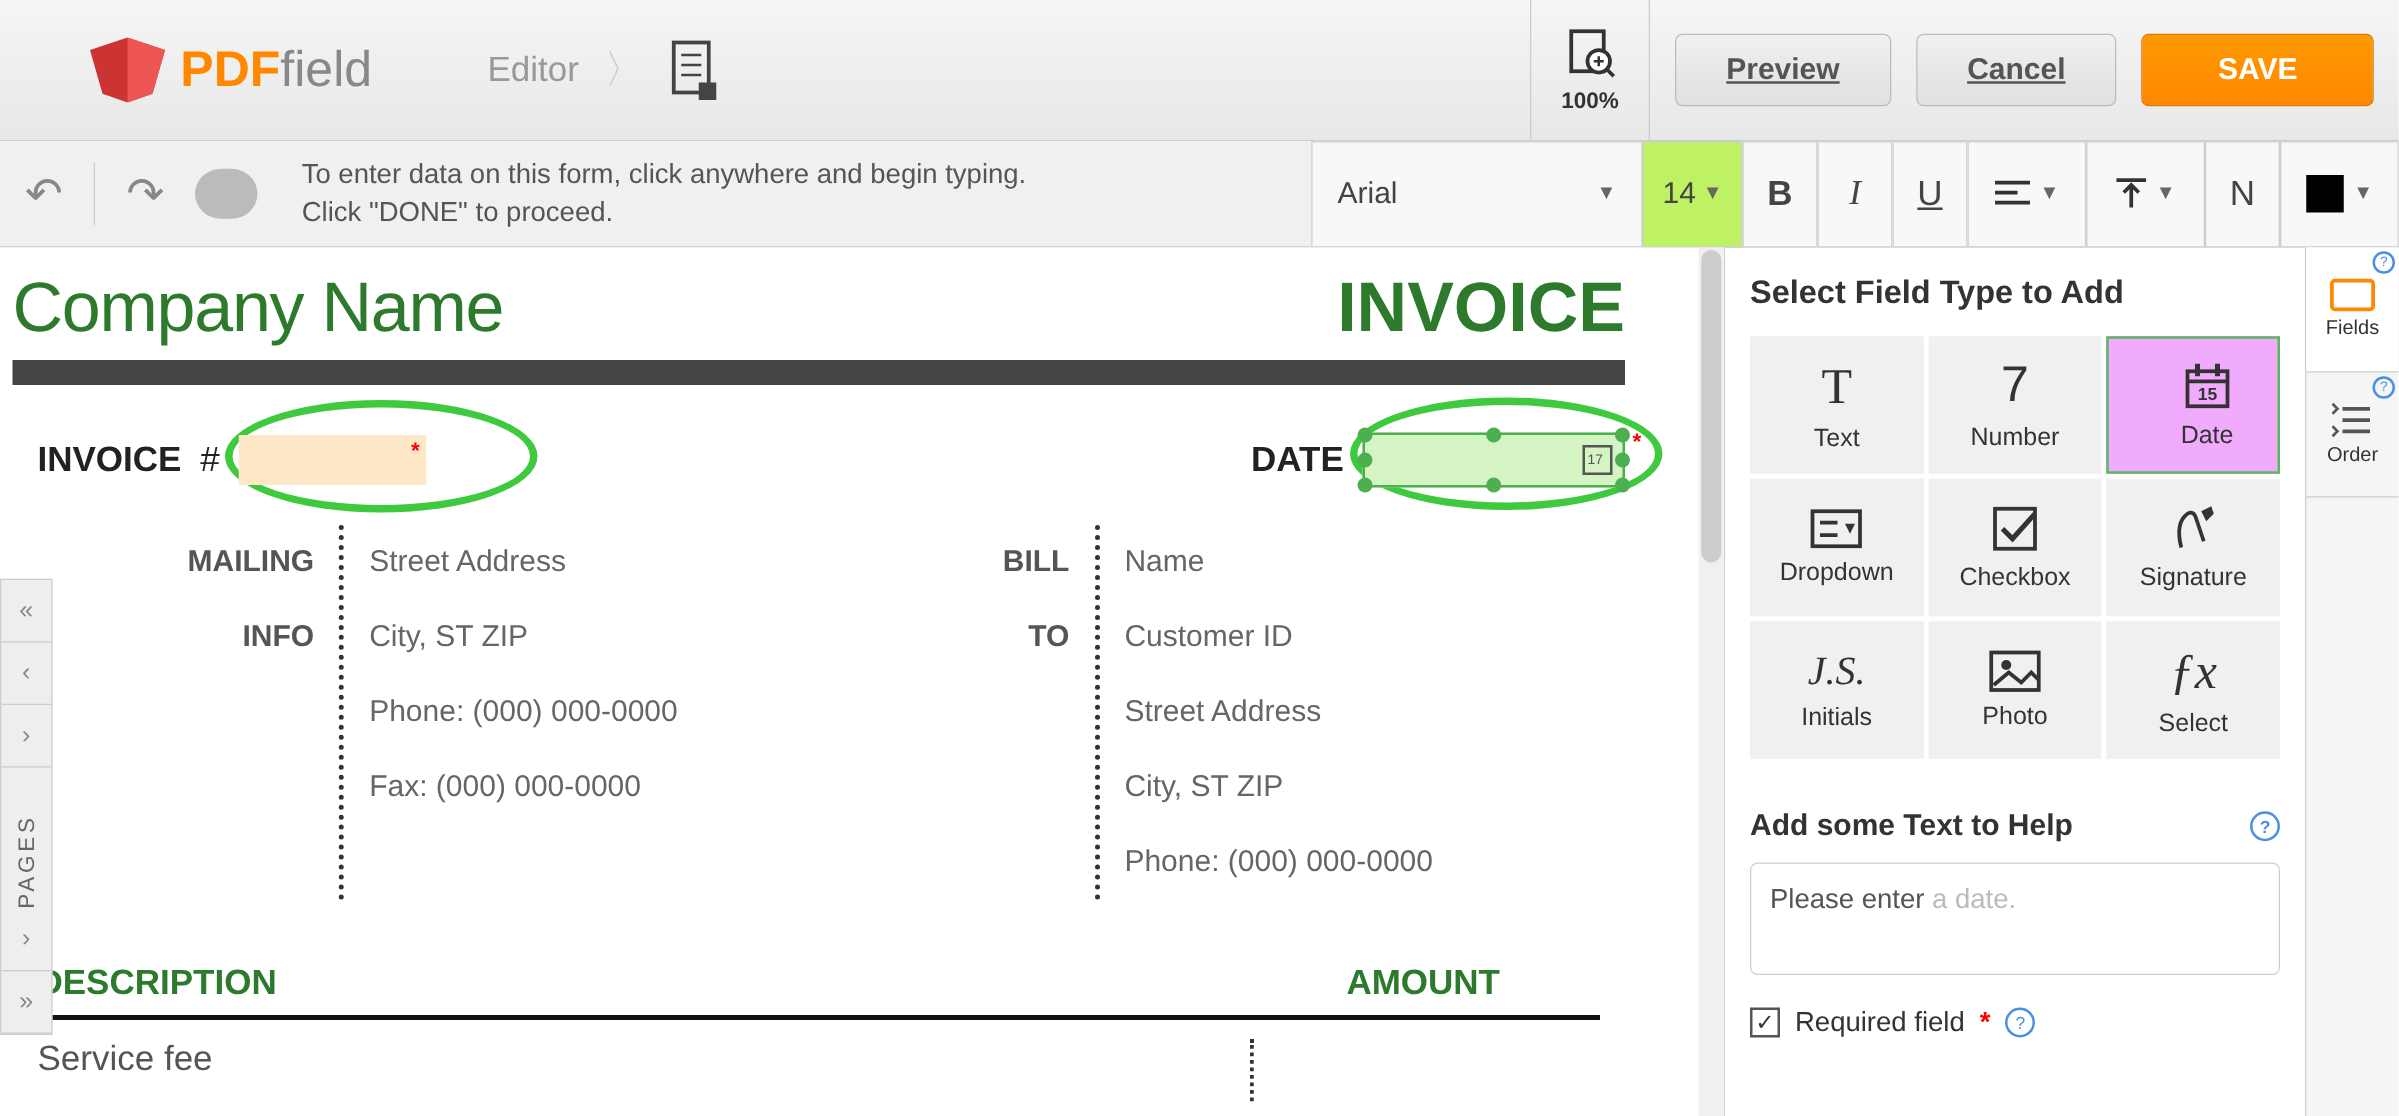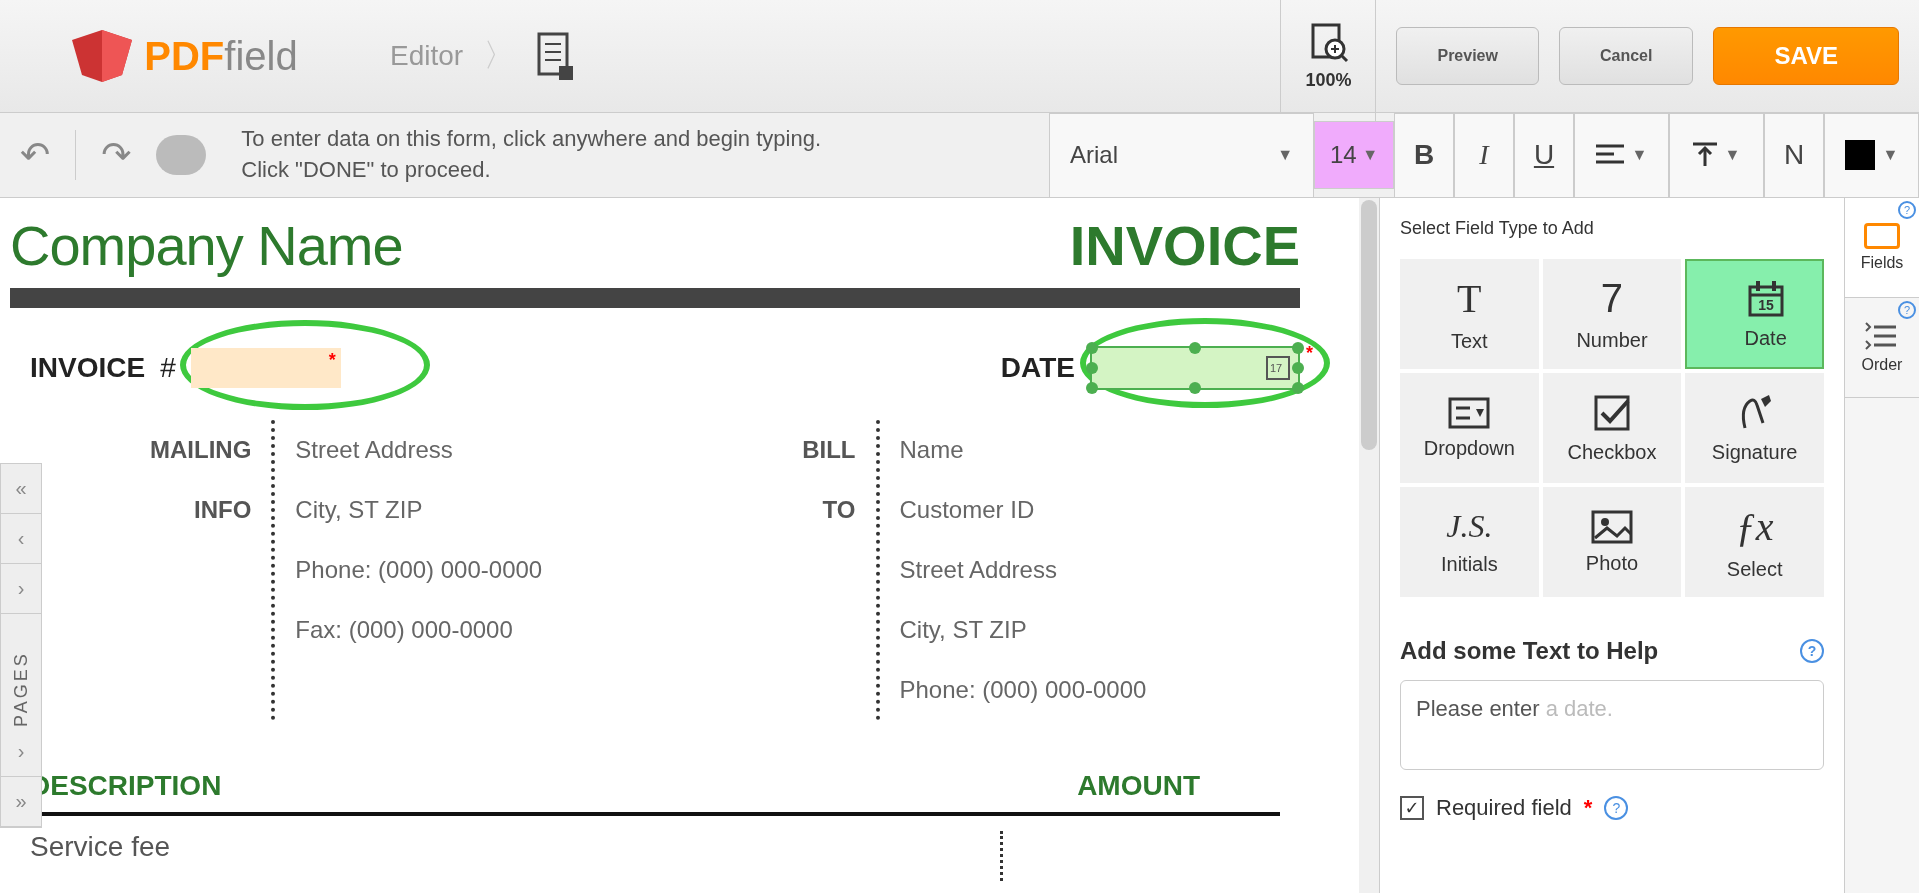"Preview" .btn-preview, .btn-cancel { font-size: 16px -> 24px; text-decoration: none -> underline }
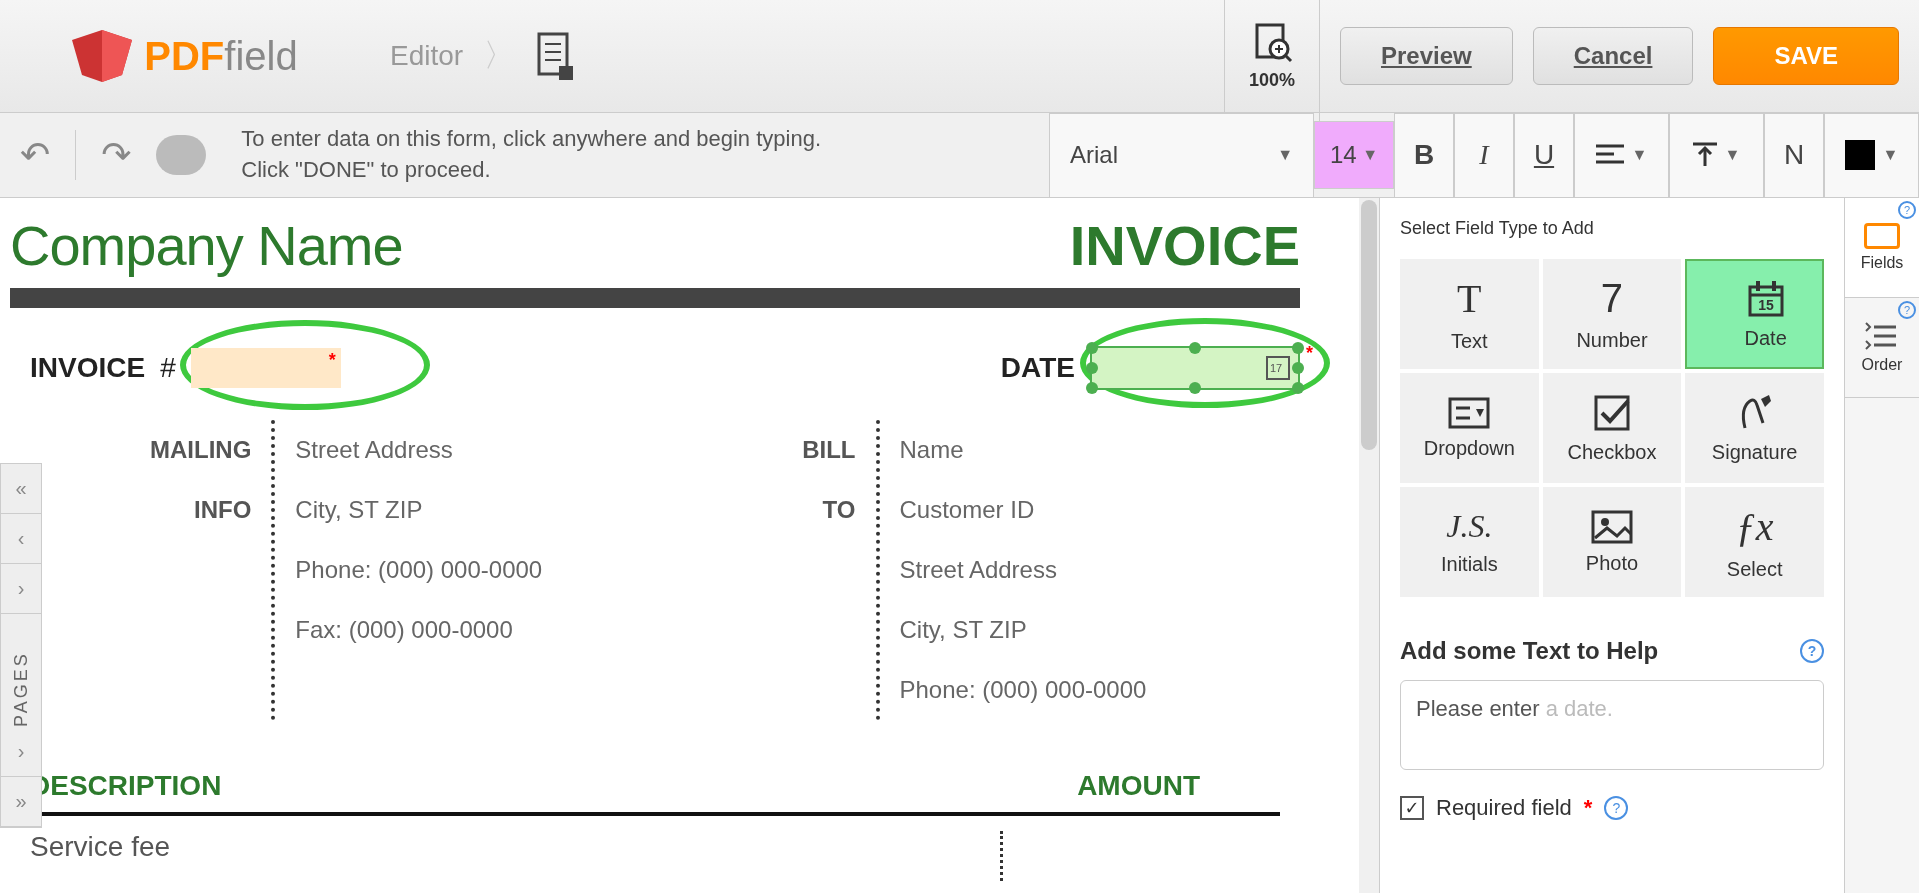"14" .size-select { background: #f0abfc -> #bef264; height: 68px -> 85px }
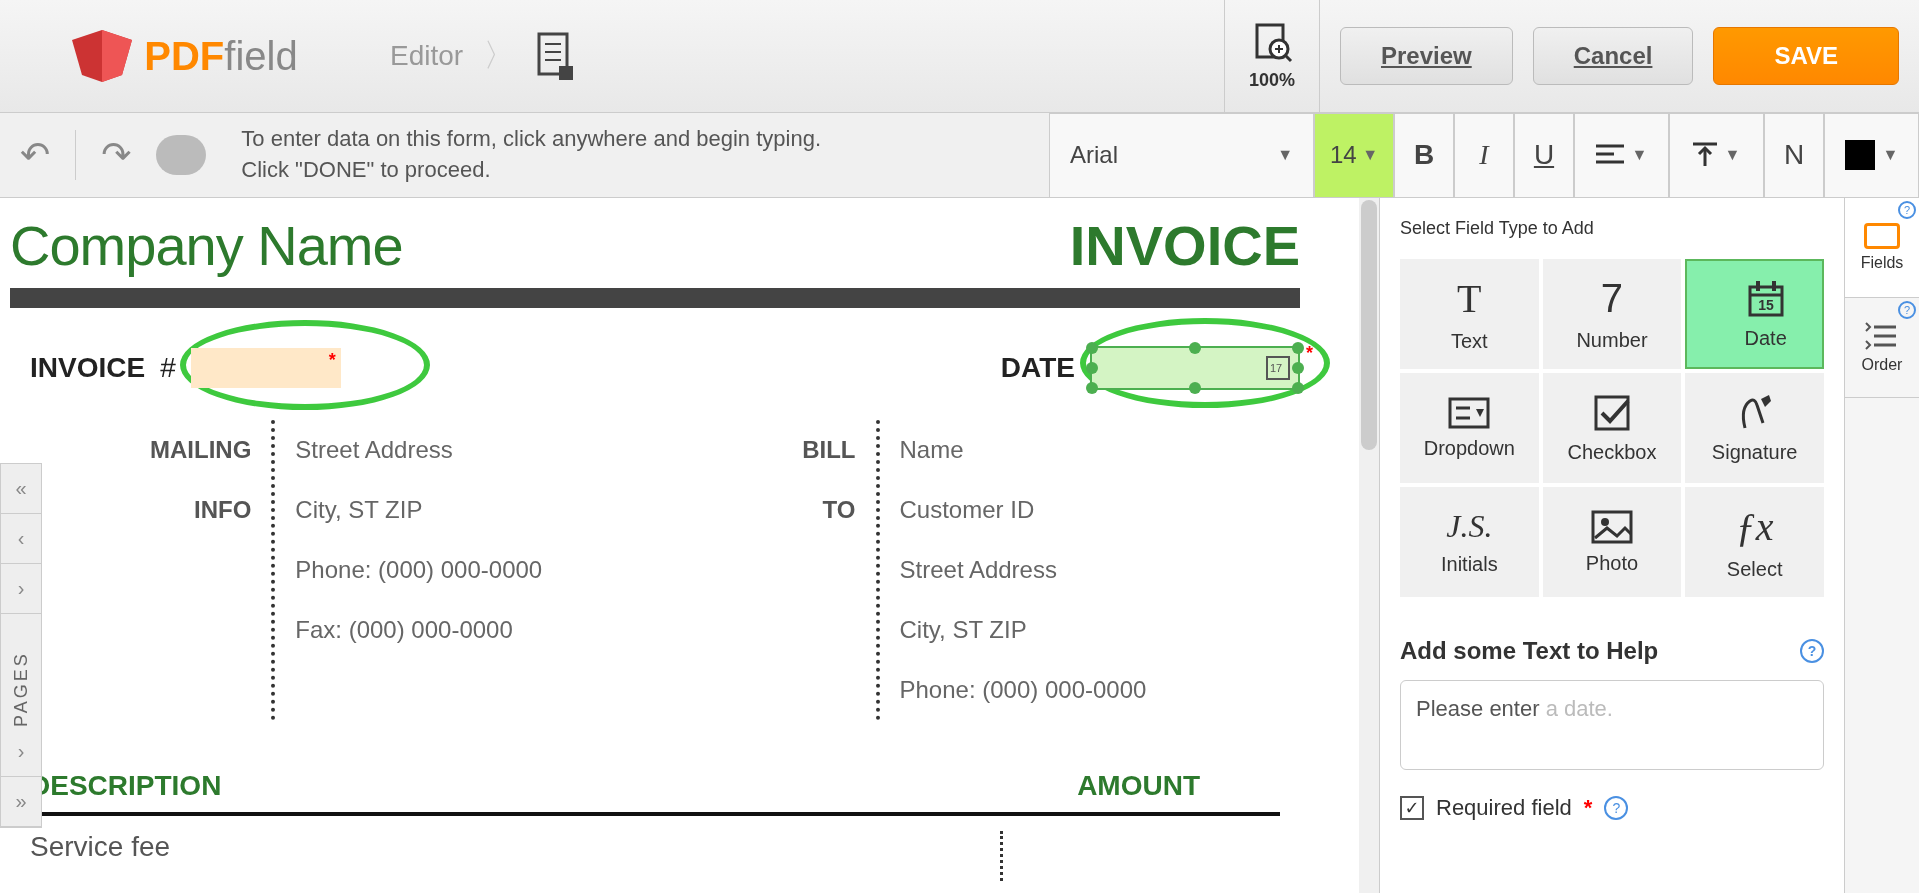"Select Field Type to Add" .panel-heading { font-size: 18px -> 26px; font-weight: normal -> bold }
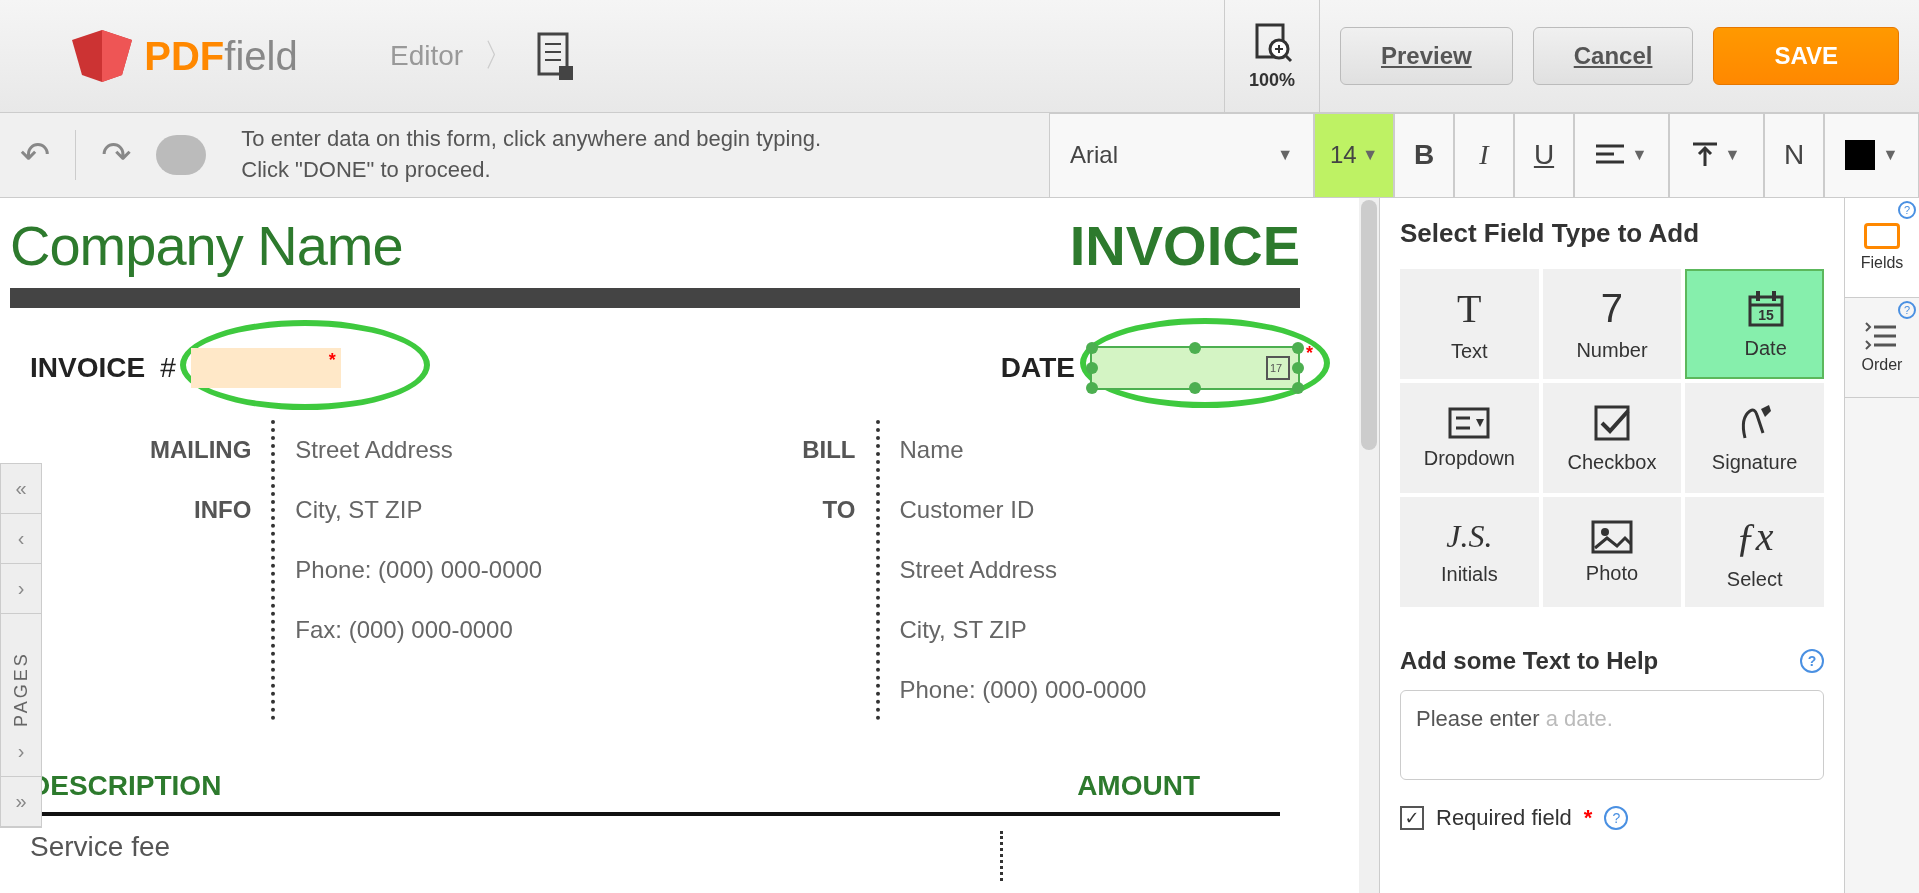"15" .field-tile.selected { background: #86efac -> #f0abfc }
